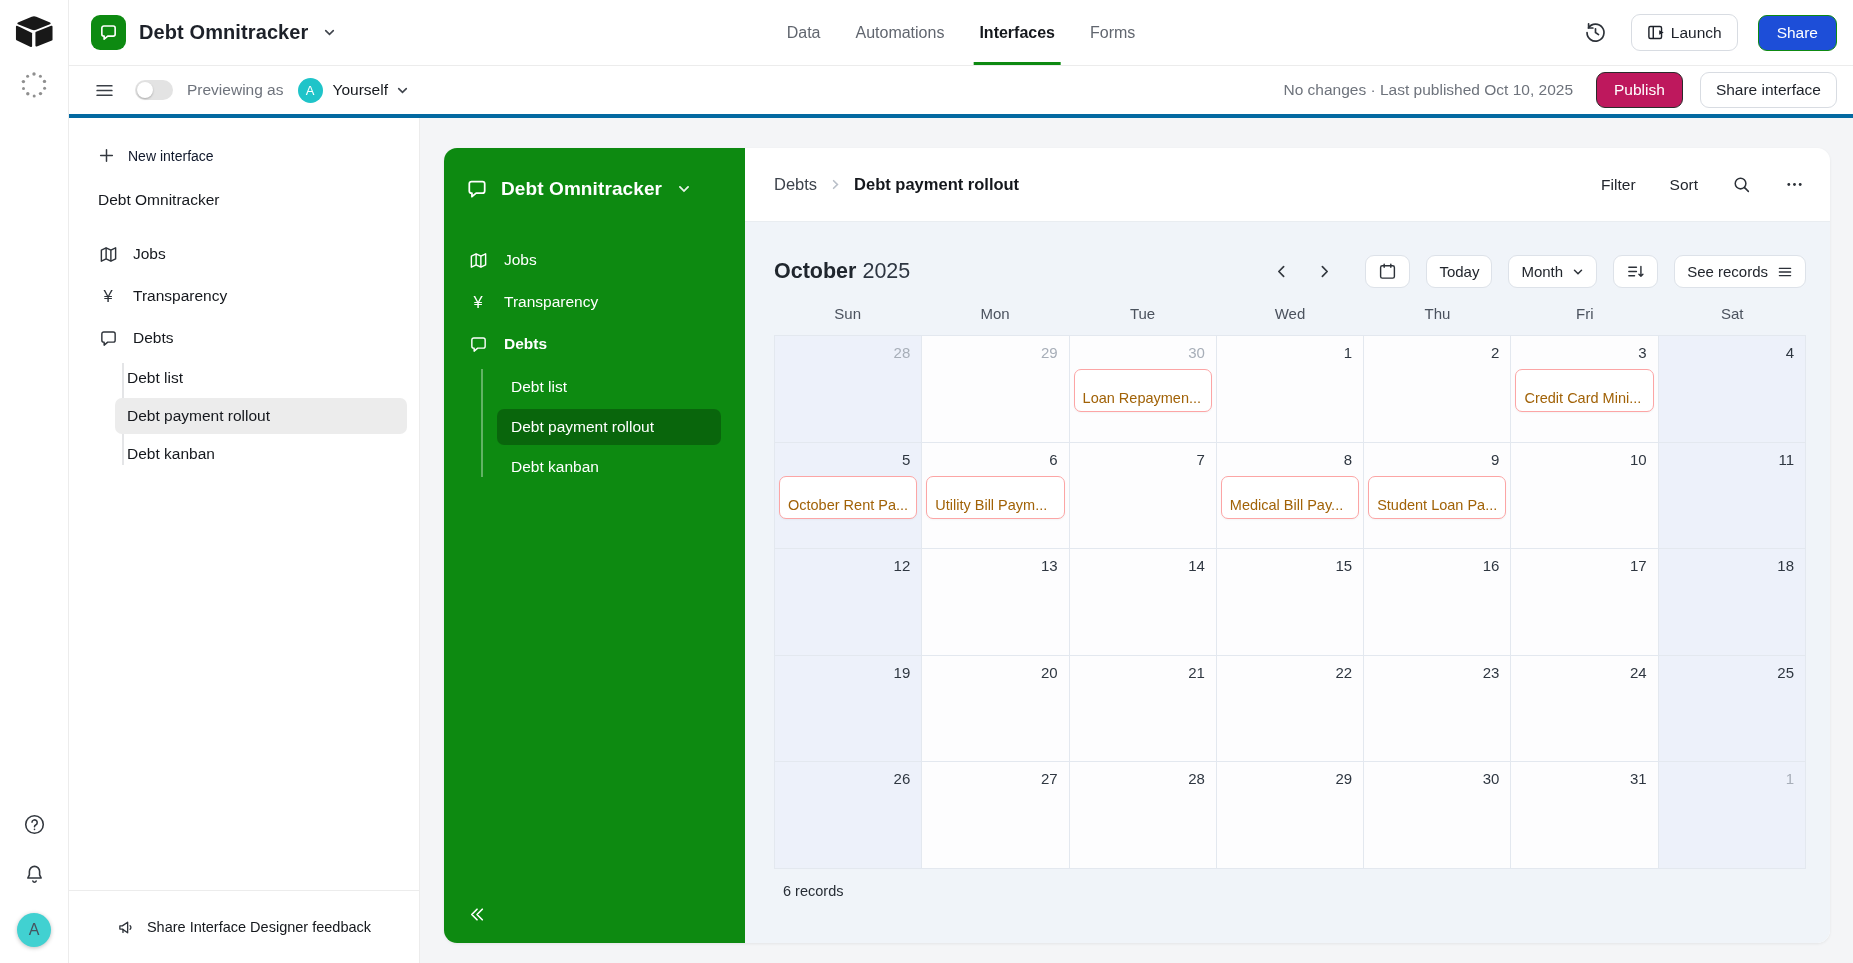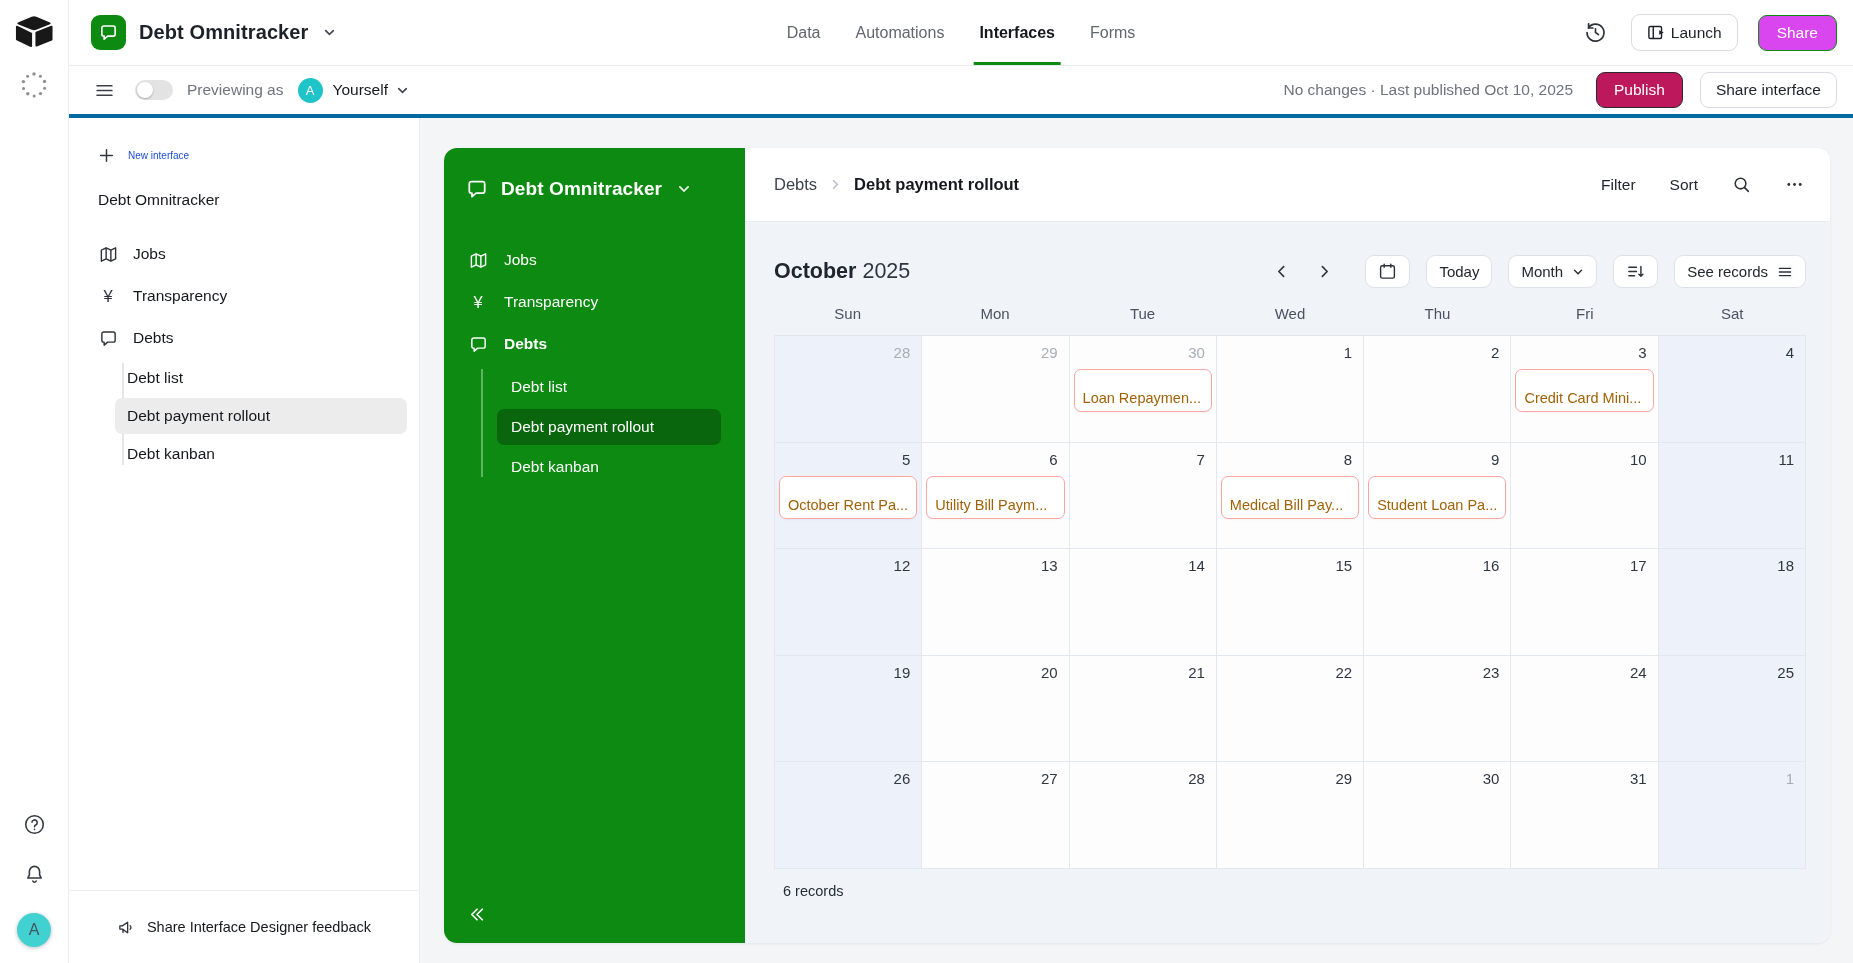"Share" .btn-green { background: #d946ef -> #1d4ed8 }
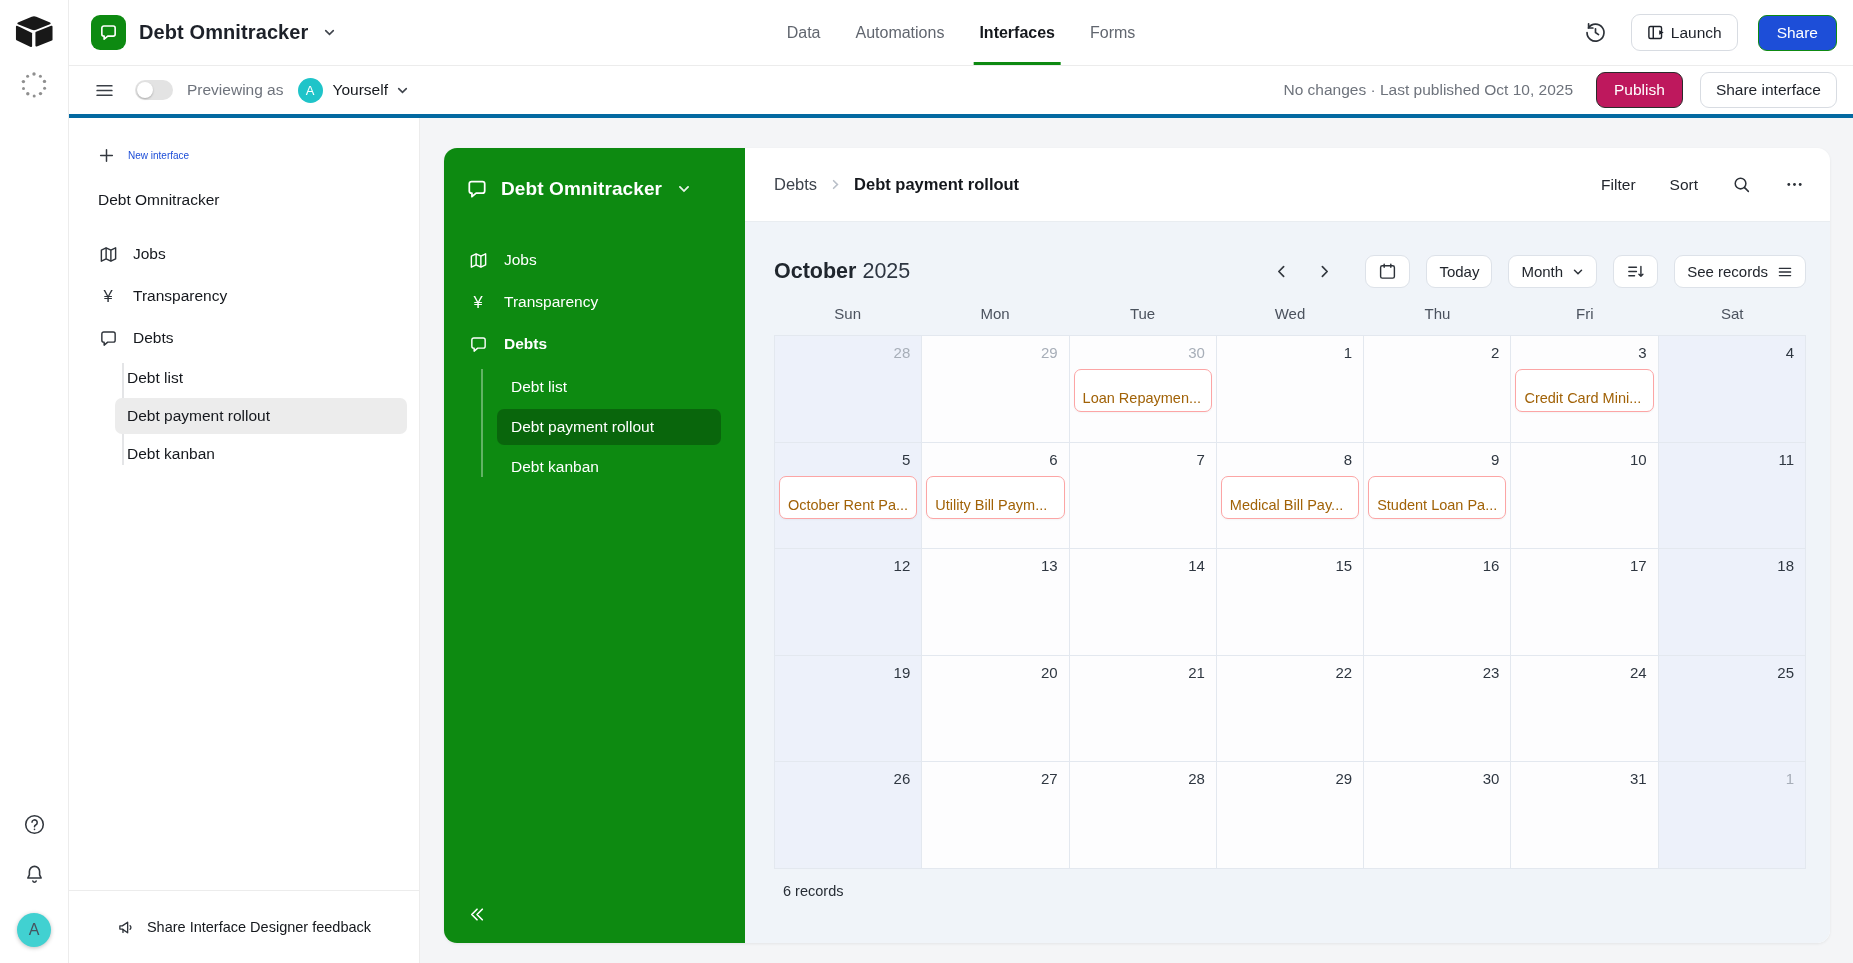"New interface" .side-new { color: #1d4ed8 -> #0f172a; font-size: 10px -> 14px }
